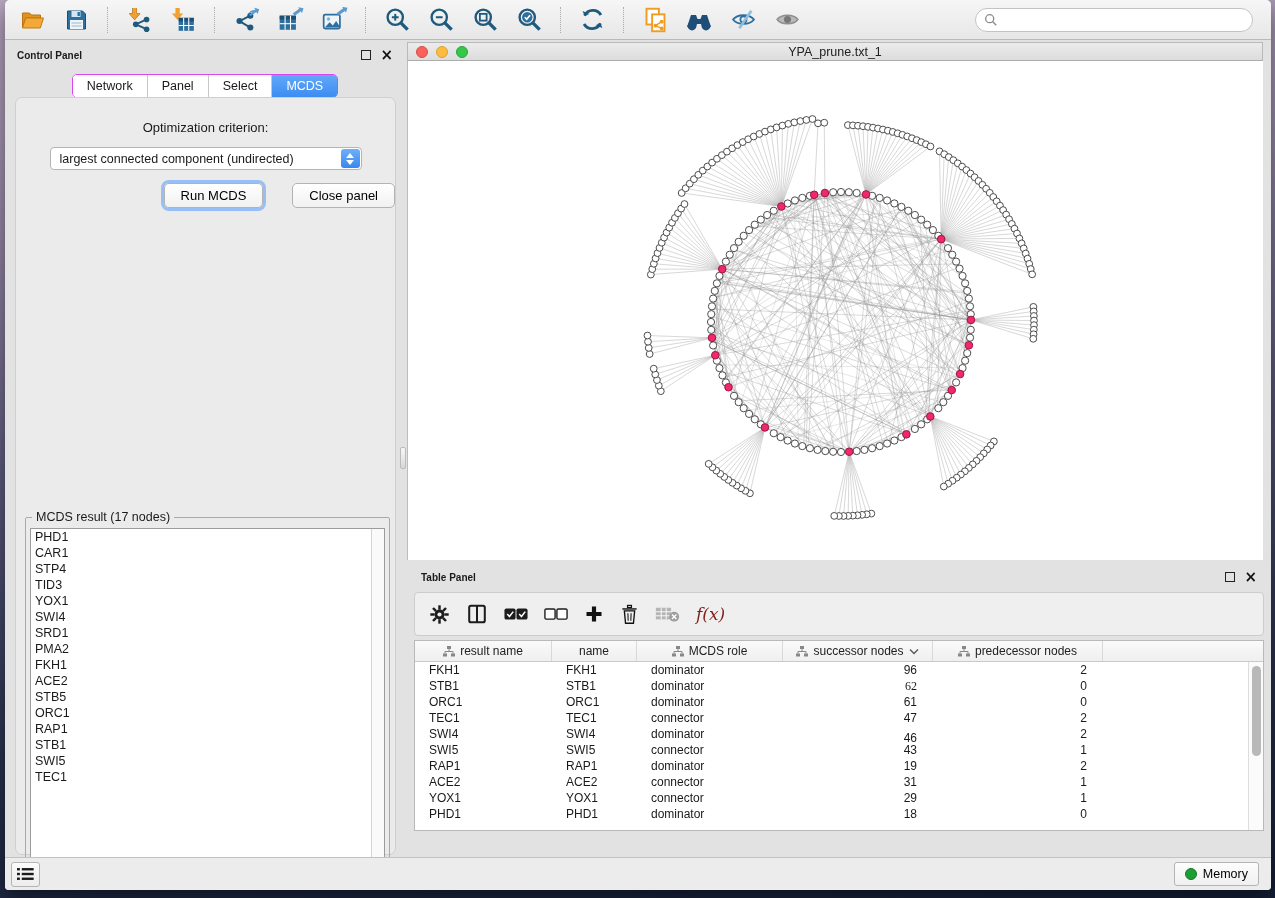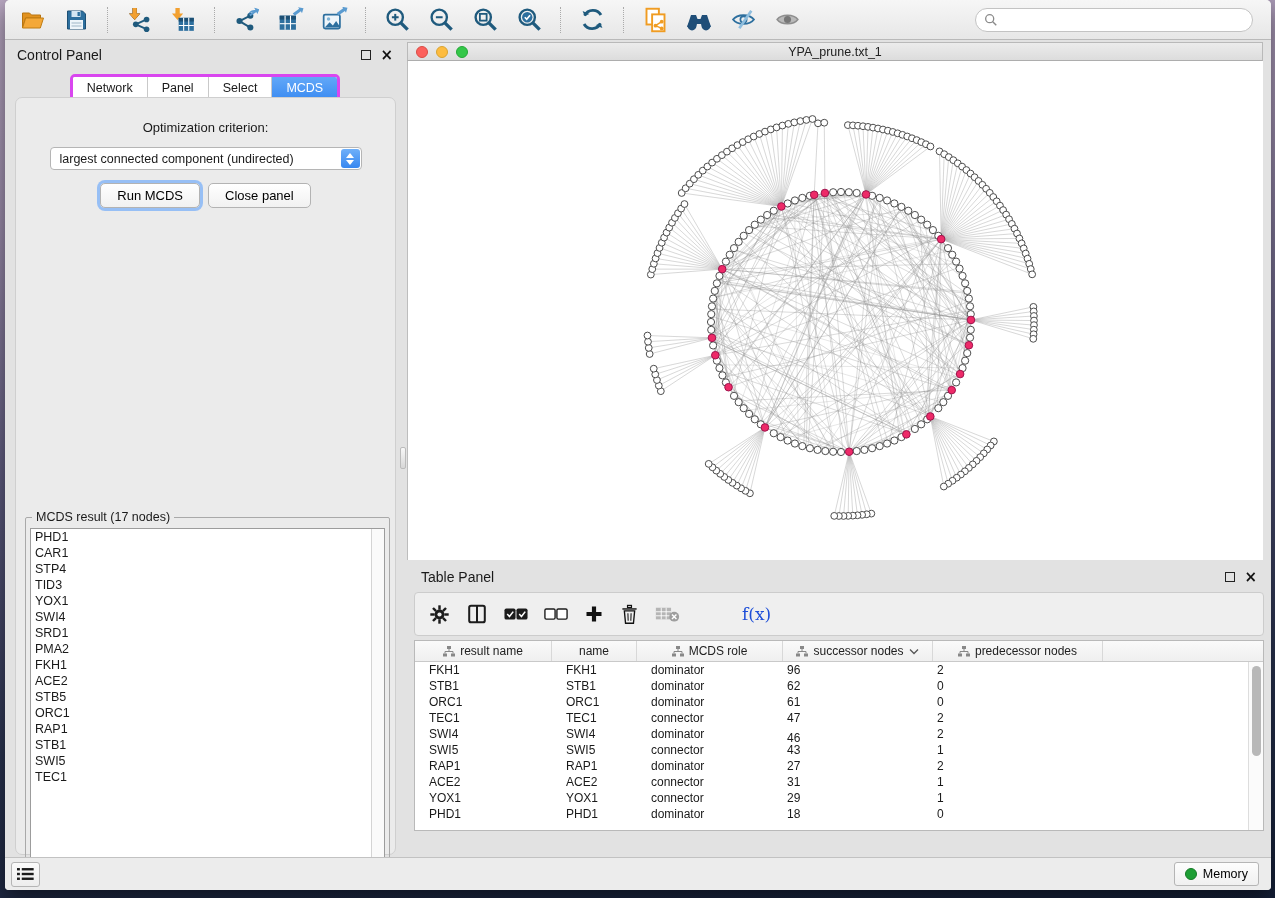"Control Panel" .panelhead .ptitle { font-size: 14px -> 10px; font-weight: none -> bold }
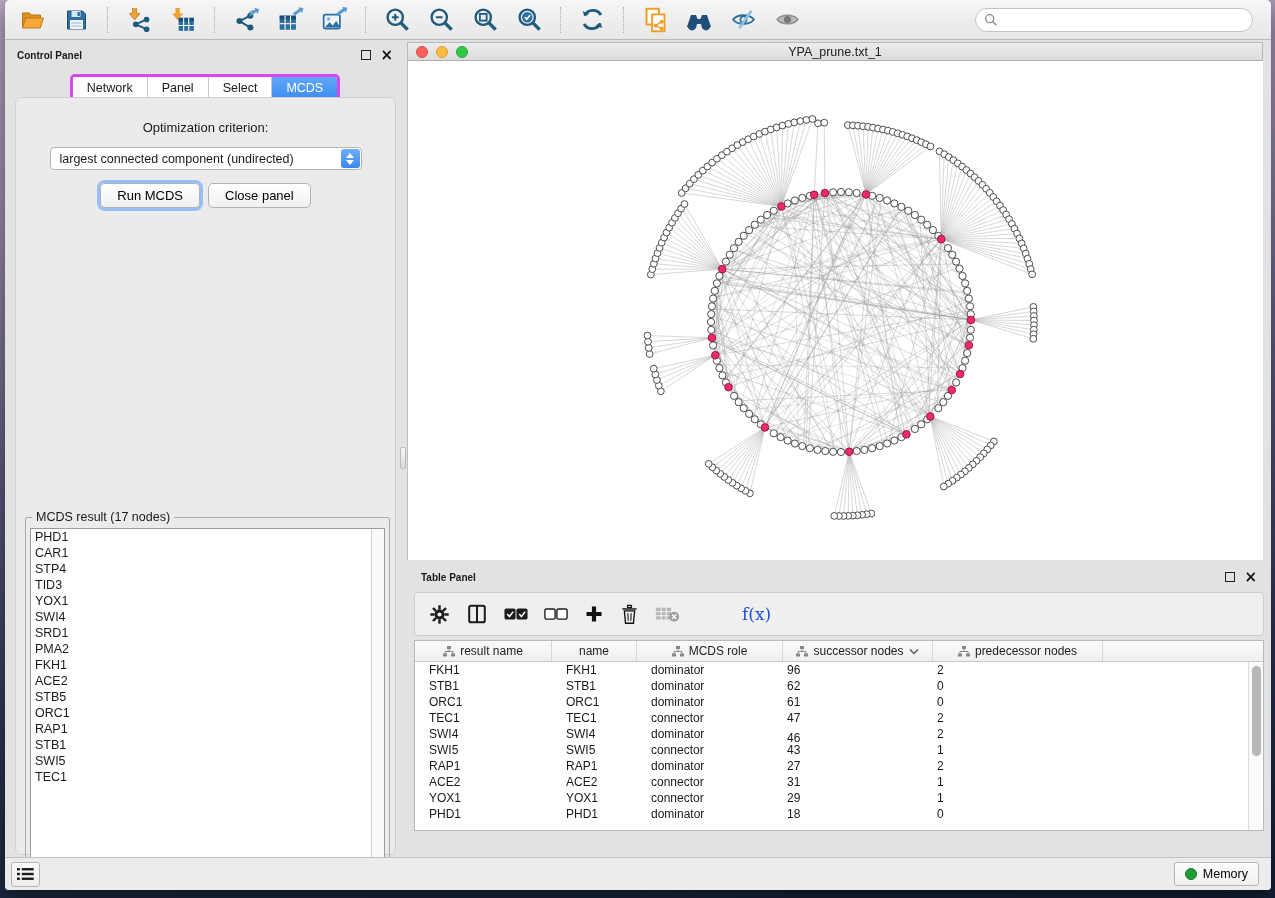"Network" .seg { border: 3px solid #d946ef -> 1px solid #d946ef }
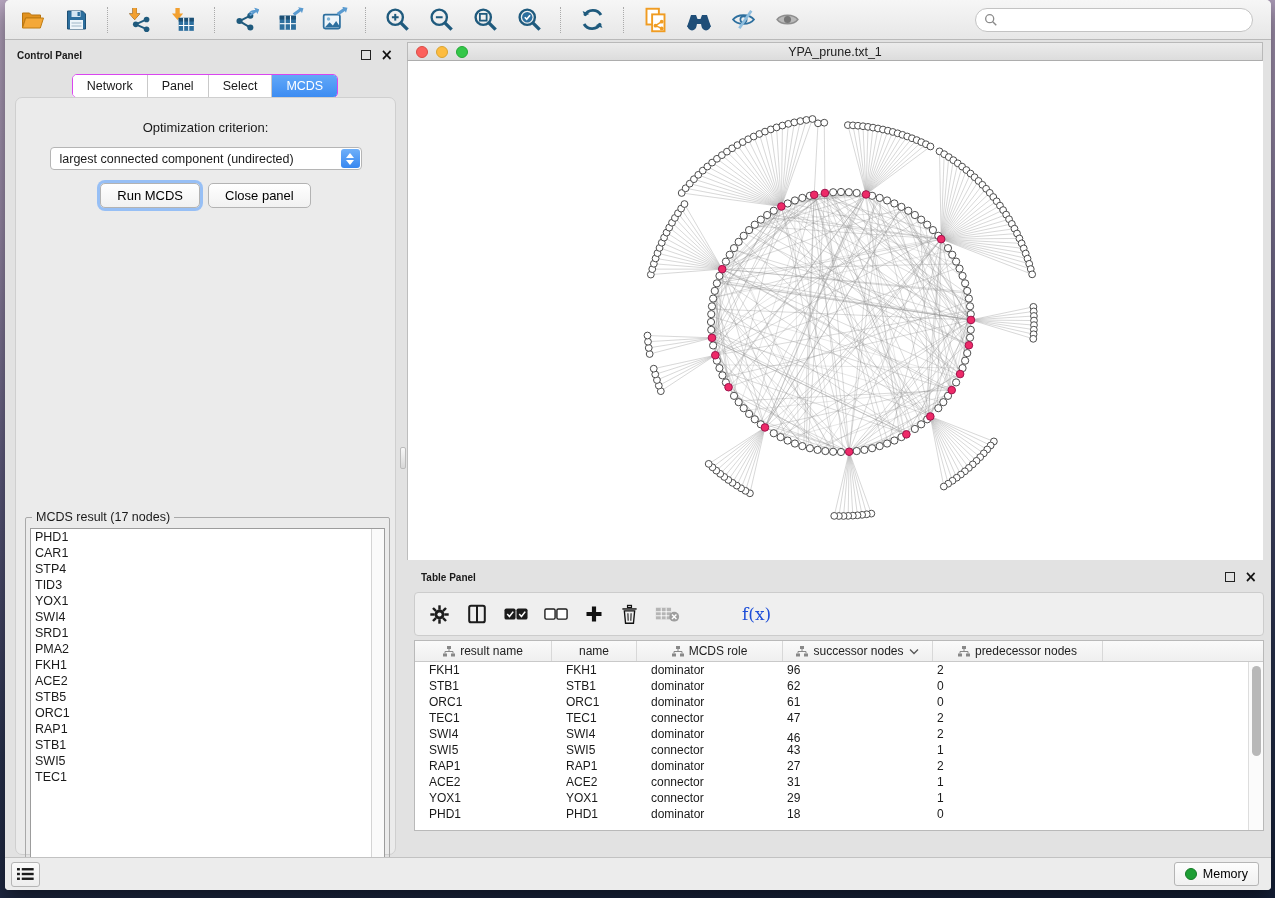"Run MCDS" .btnrow { gap: 8px -> 29px; justify-content: center -> flex-end }
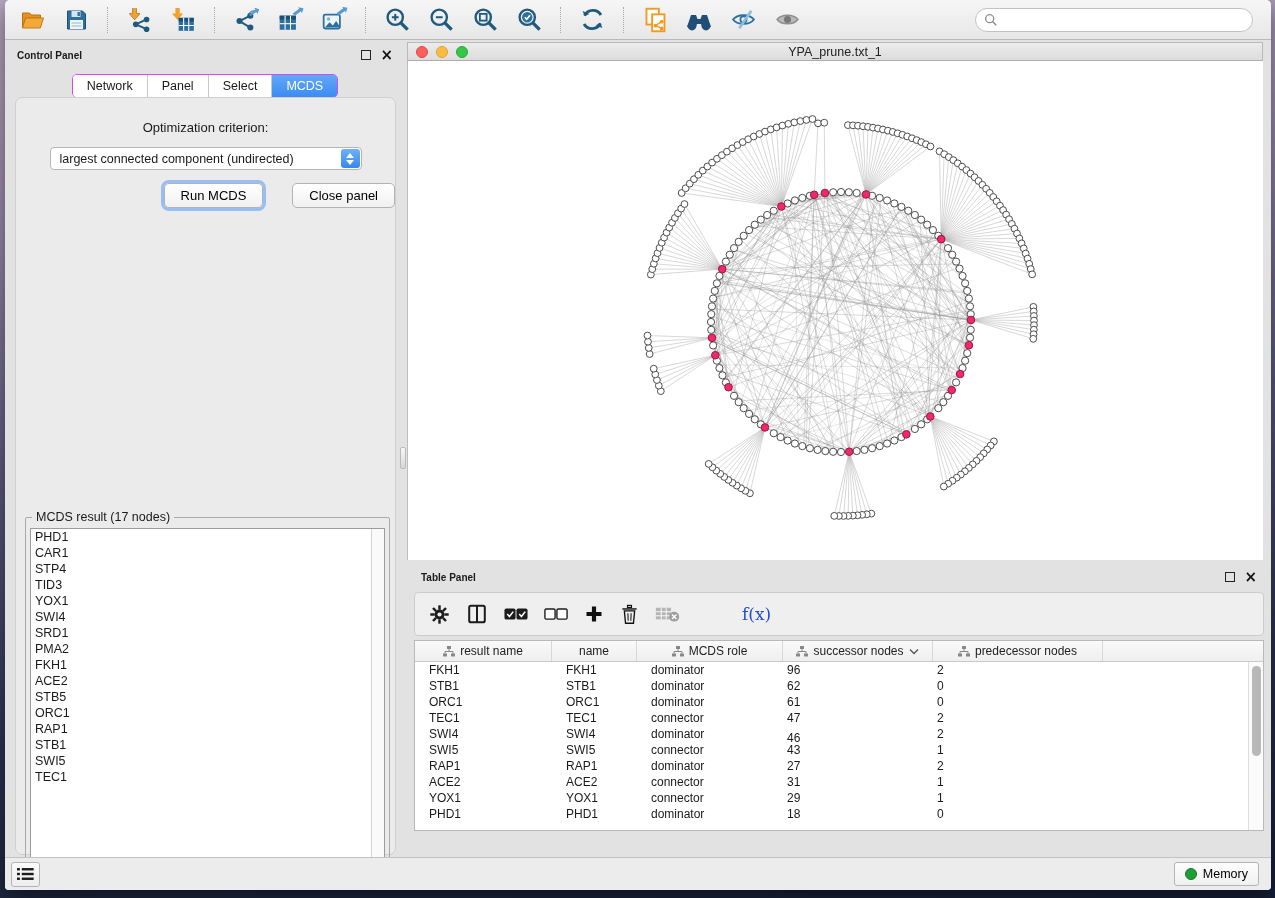"f(x)" .fx { color: #1d4ed8 -> #7f1d1d; font-style: none -> italic; margin-left: 46px -> none }
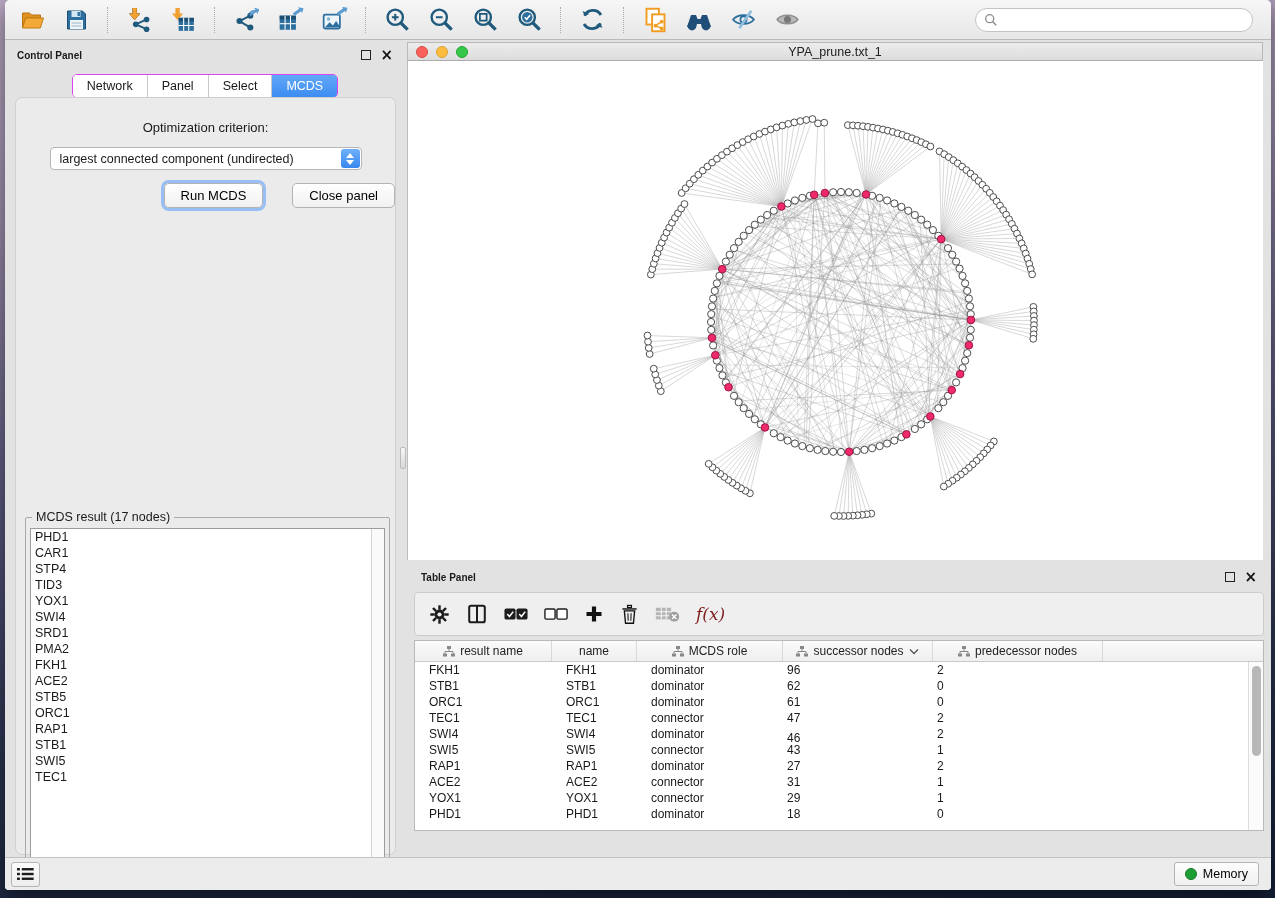"96" .td.num { text-align: none -> right }
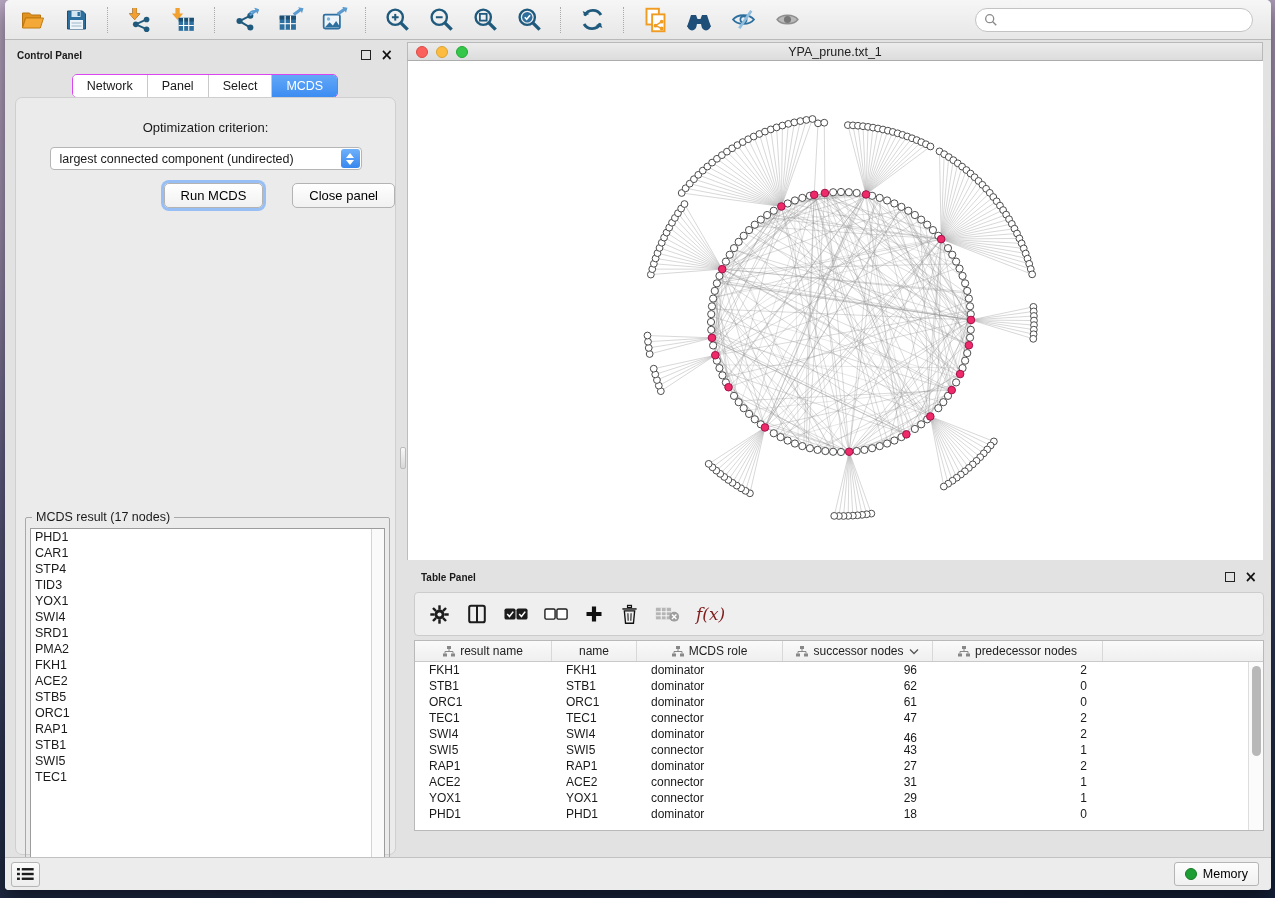"62" div.td { font-family: none -> Liberation Serif, serif }
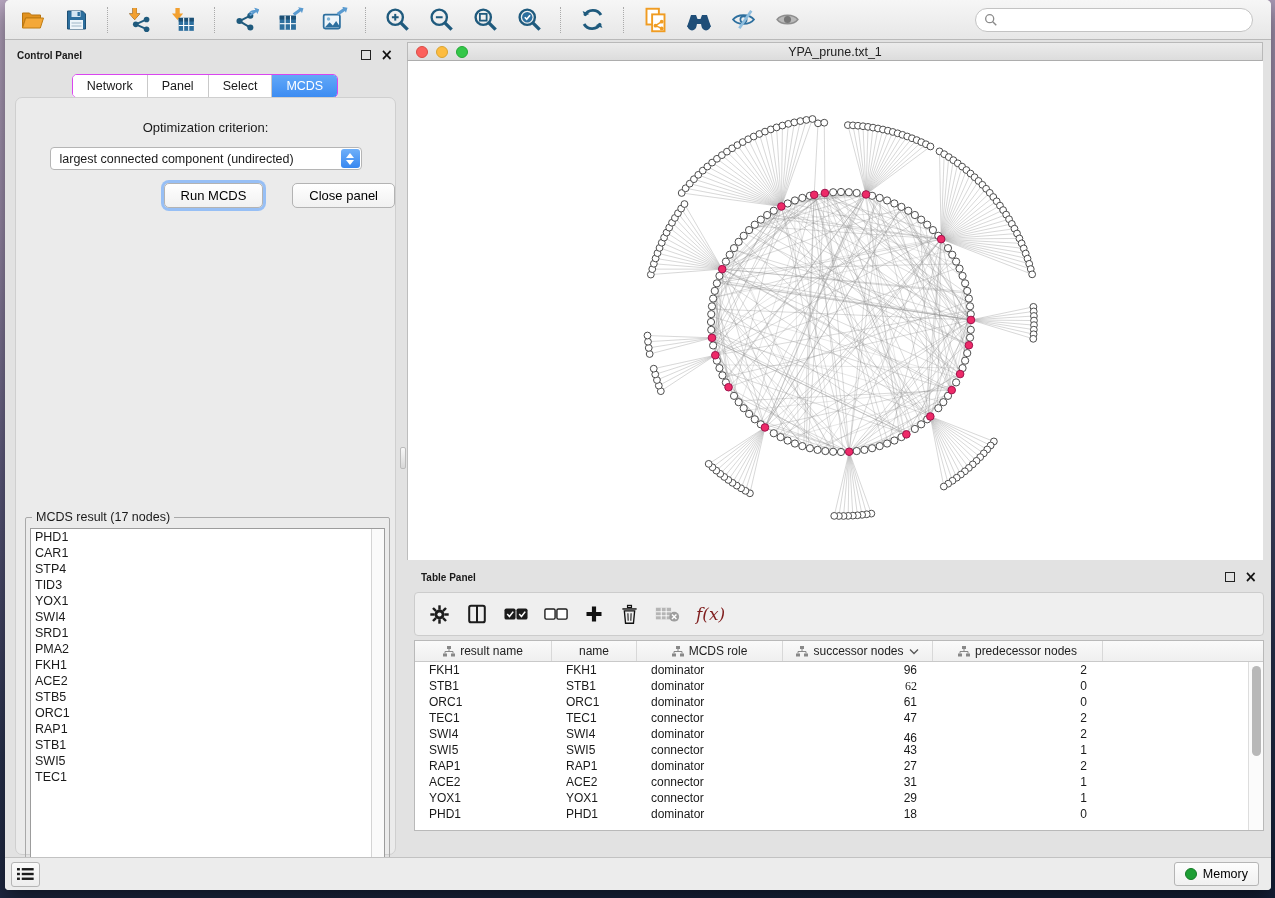"27" div.td { text: 27 -> 19 }
